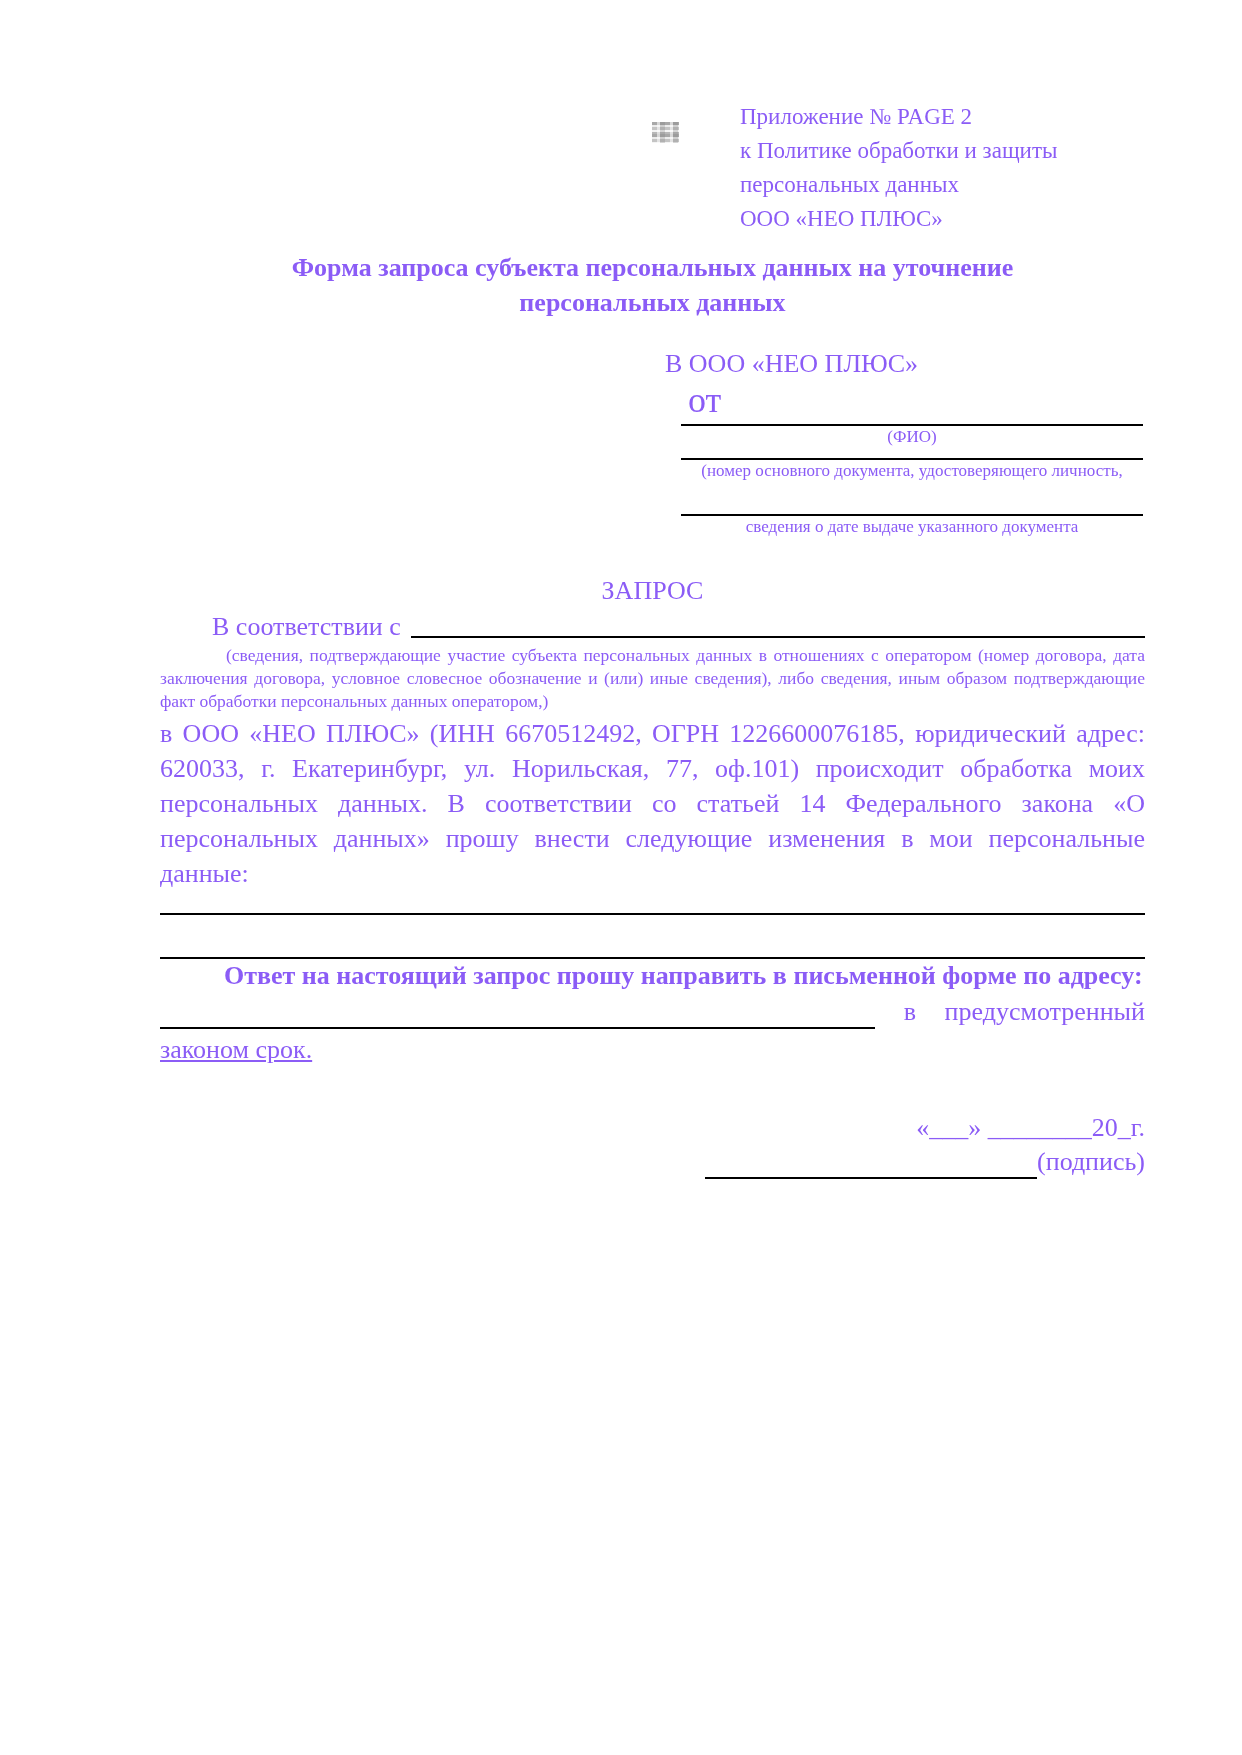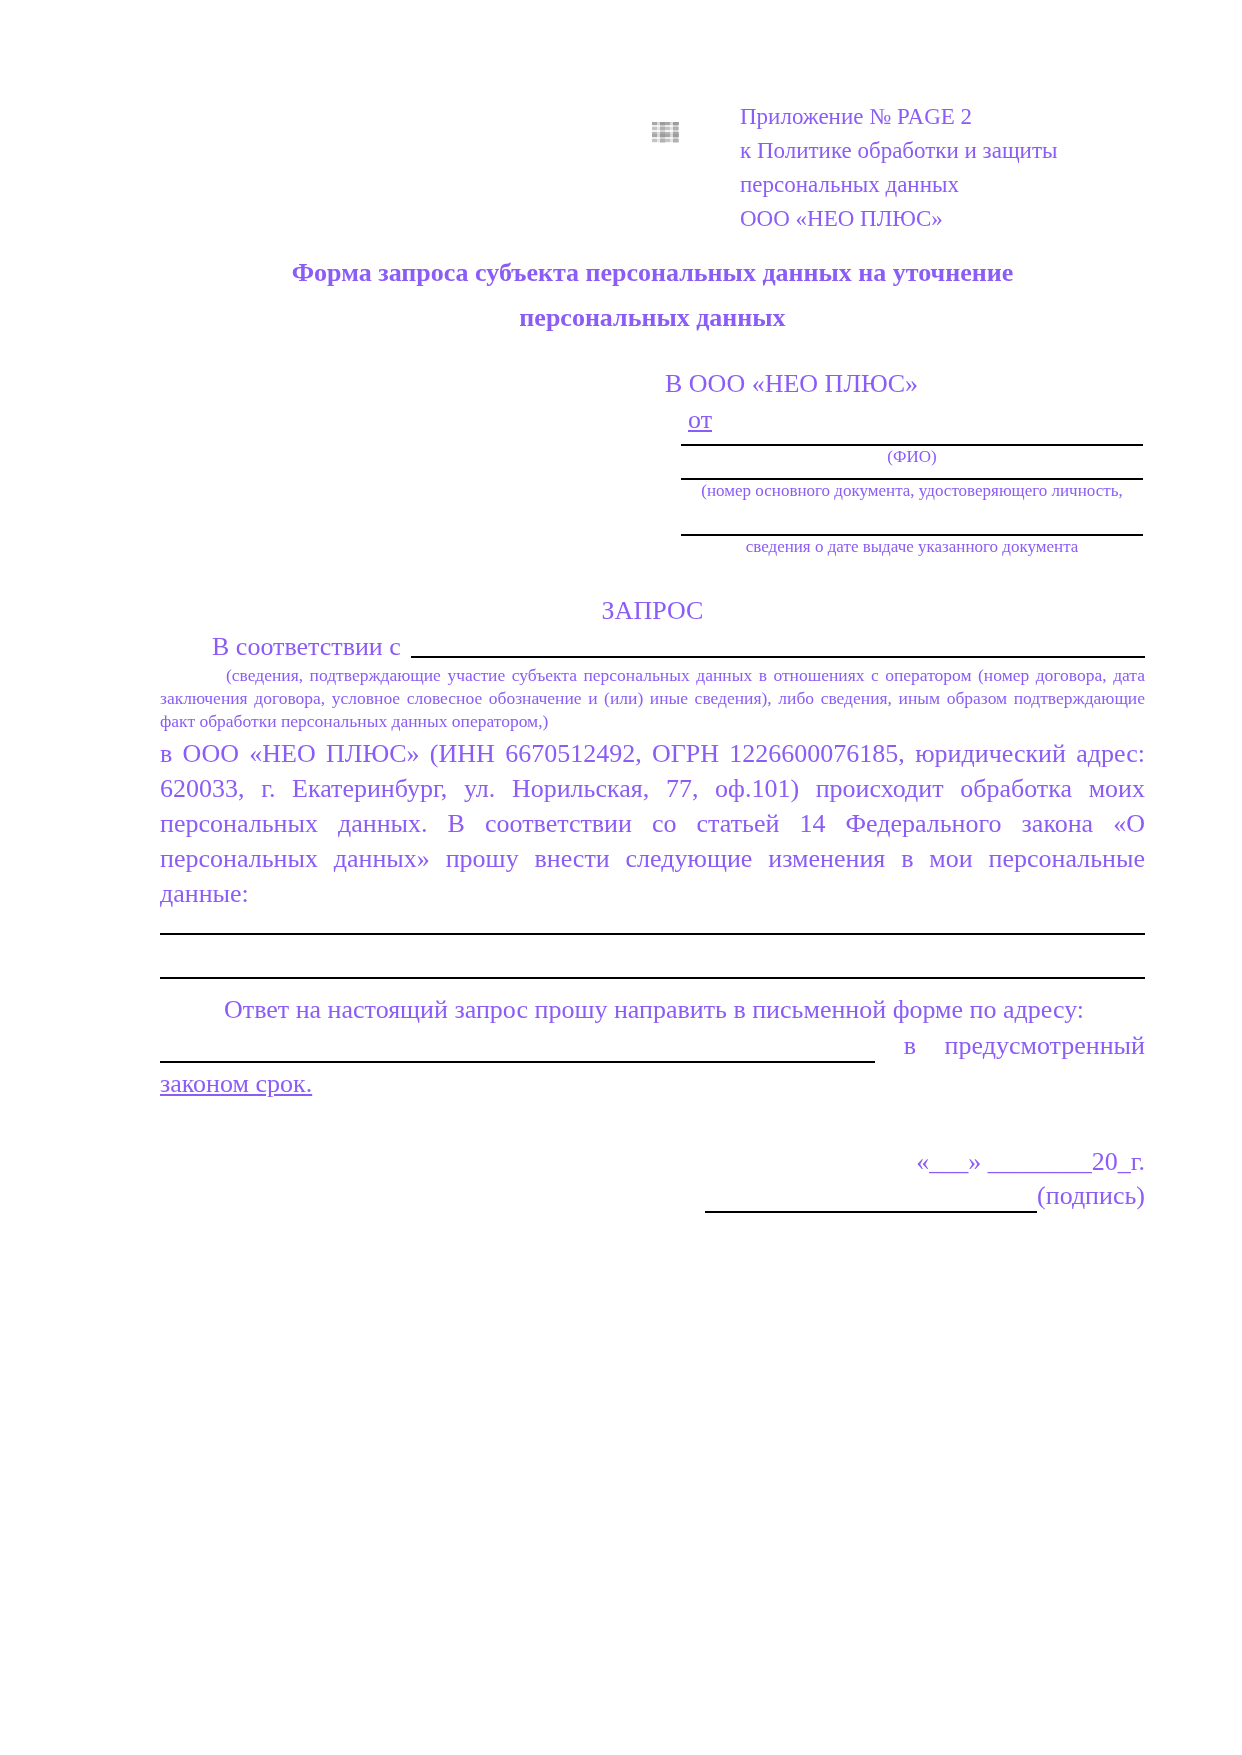"Форма запроса субъекта персональных" .title { line-height: 45px -> 35px }
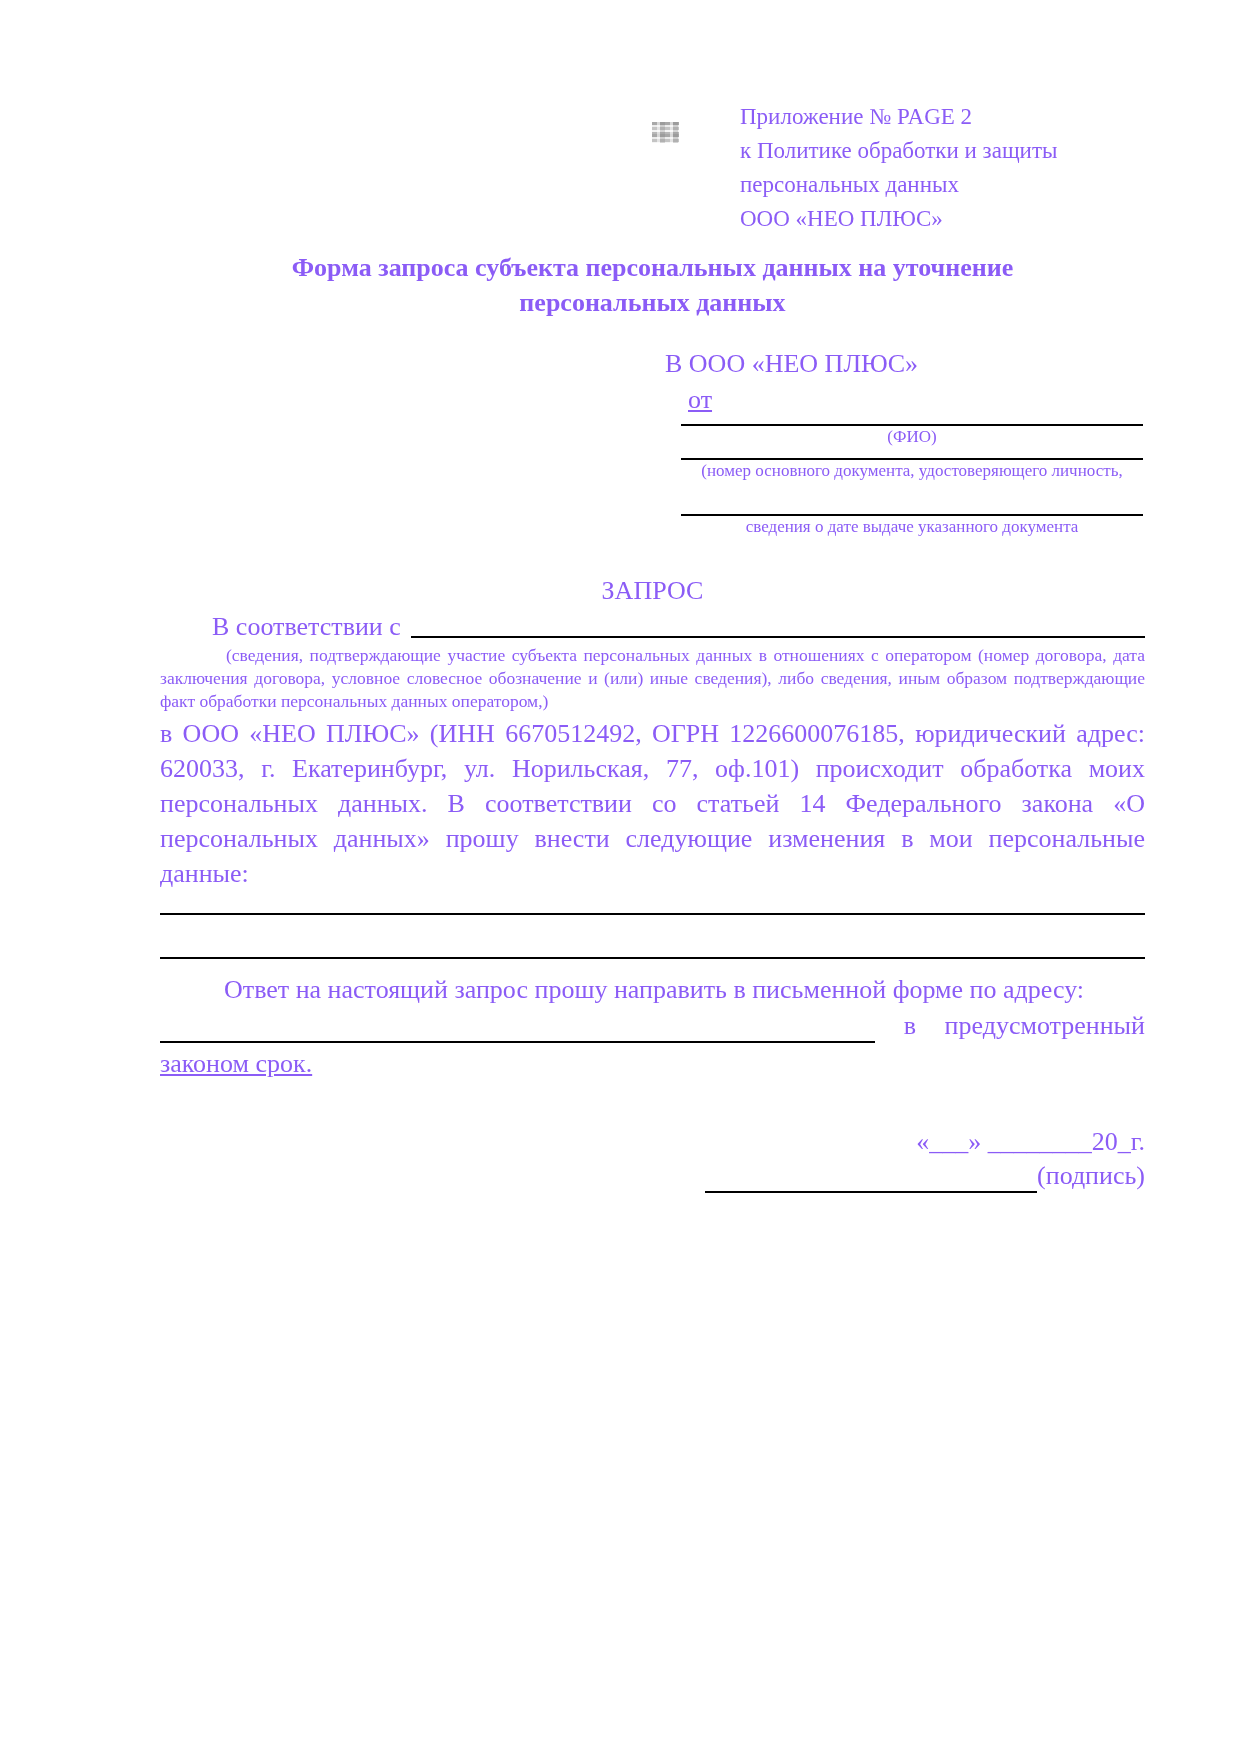"от" .from-line { font-size: 26px -> 36px; text-decoration: underline -> none }
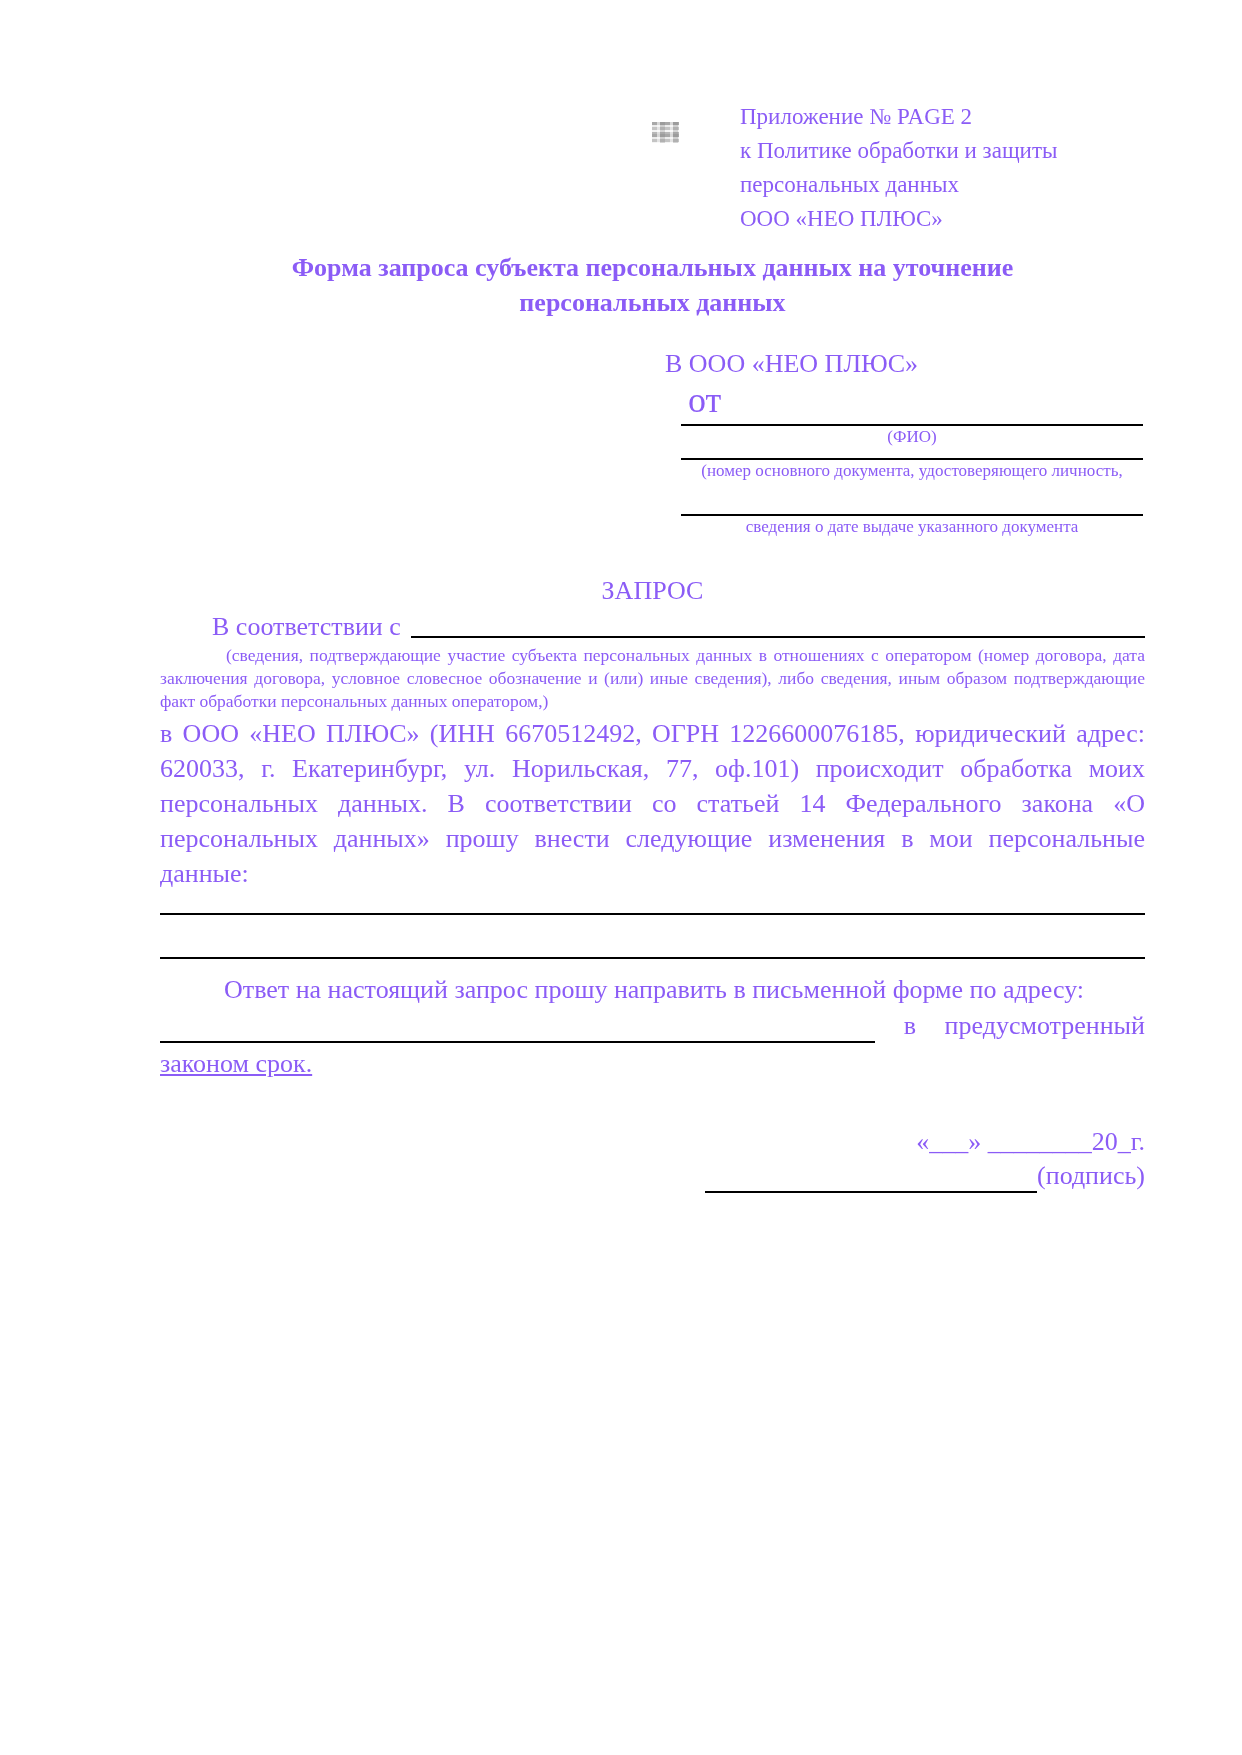"Ответ на настоящий запрос прошу" .reply1 { font-weight: none -> bold; margin-top: 14px -> none }
